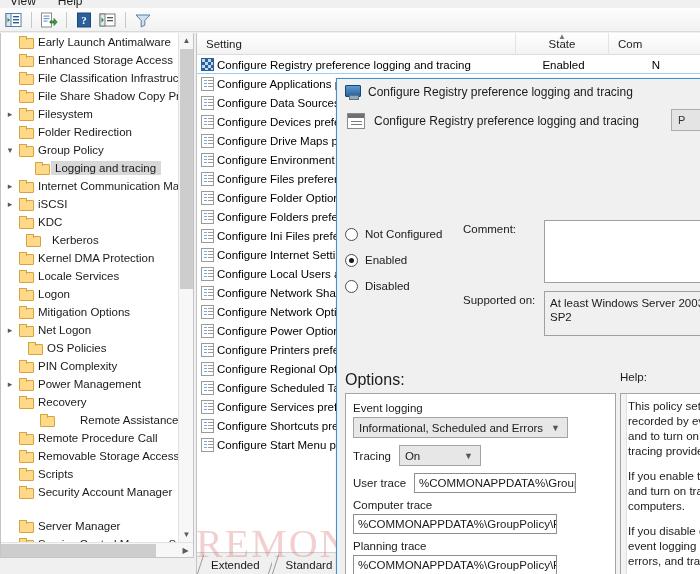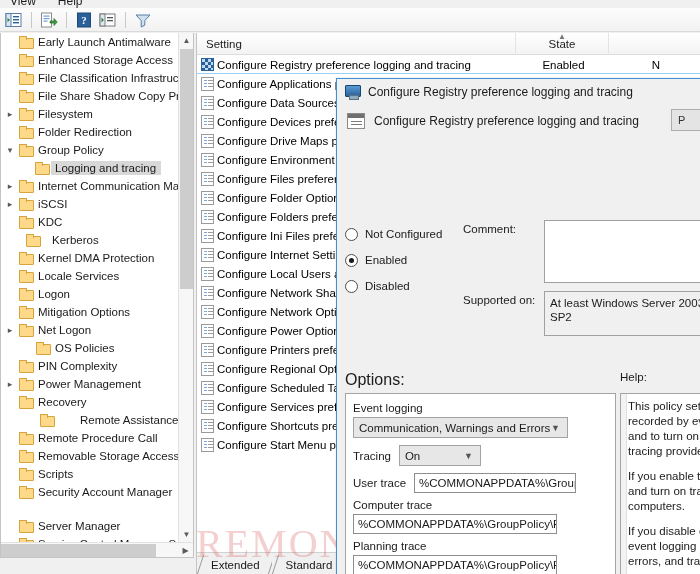"Com" div.hcol { html: none -> <div> <span>Com</span> </div> }
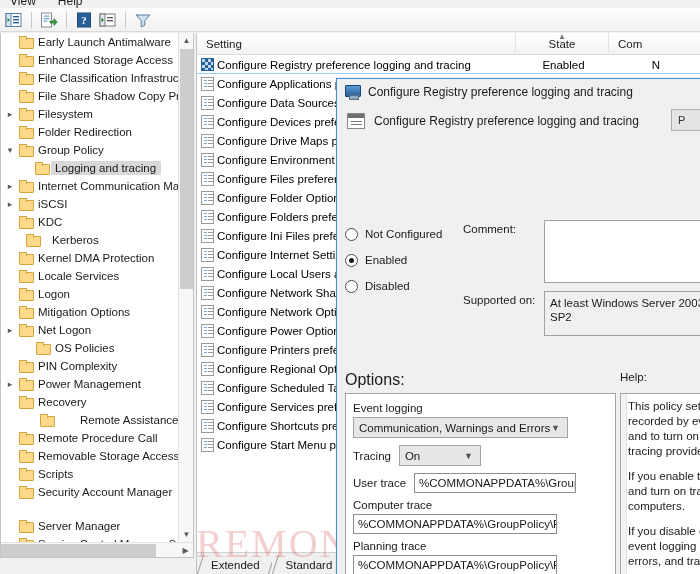"OS Policies" div.tnode { margin-left: 8px -> none }
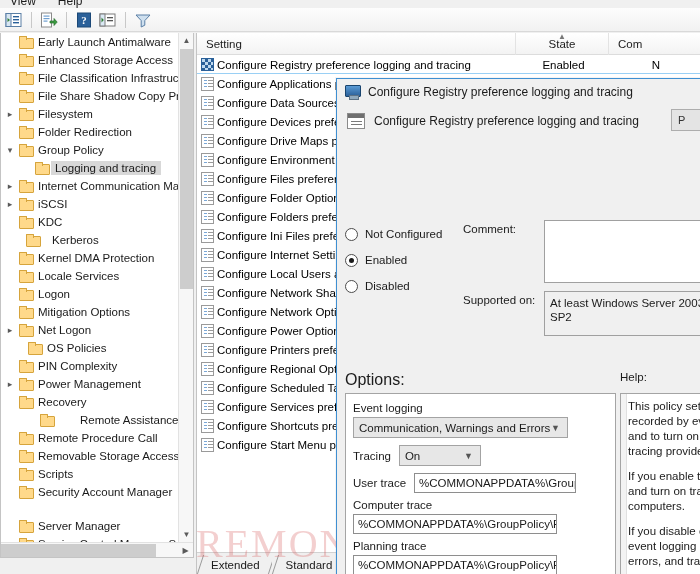"Communication, Warnings and Errors" span { text: Communication, Warnings -> Informational, Scheduled }
